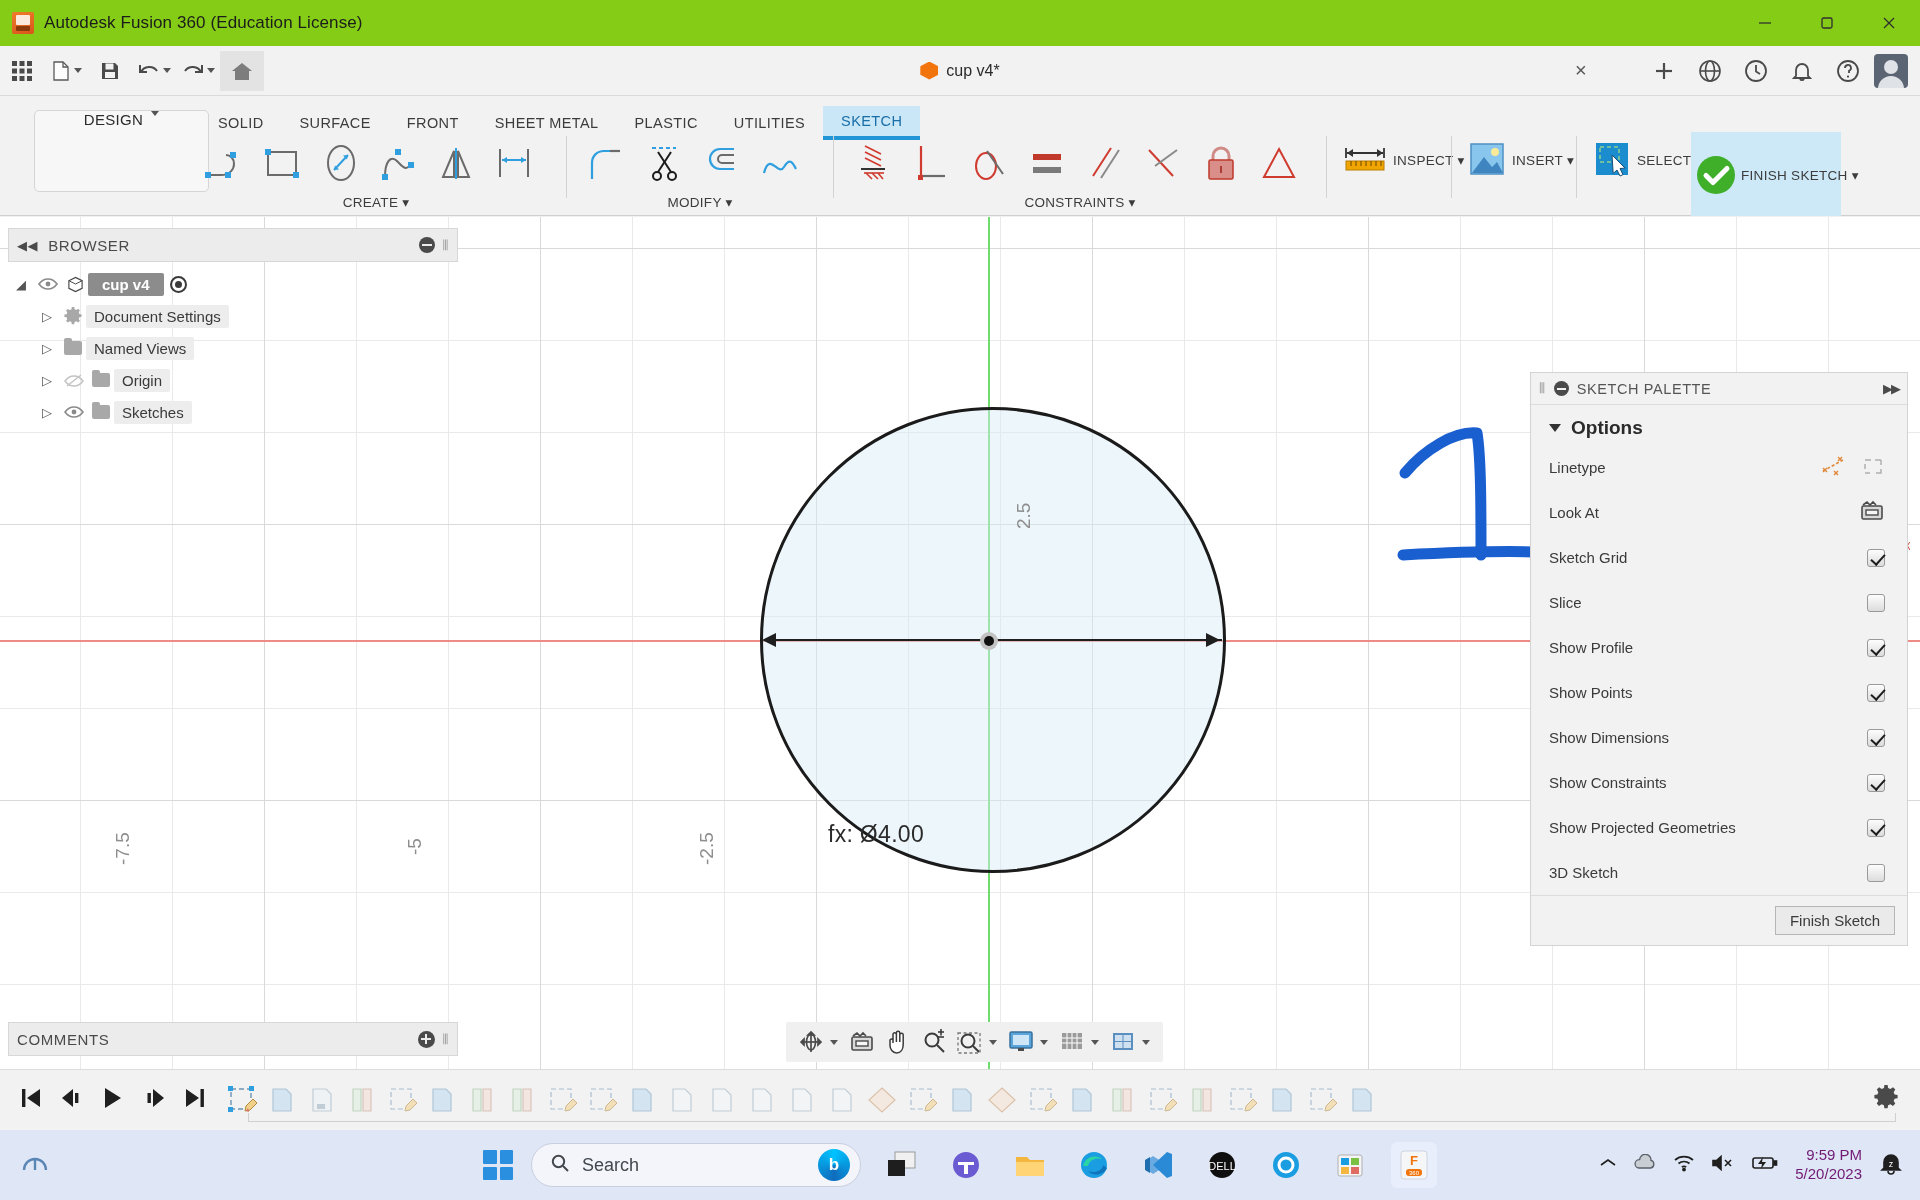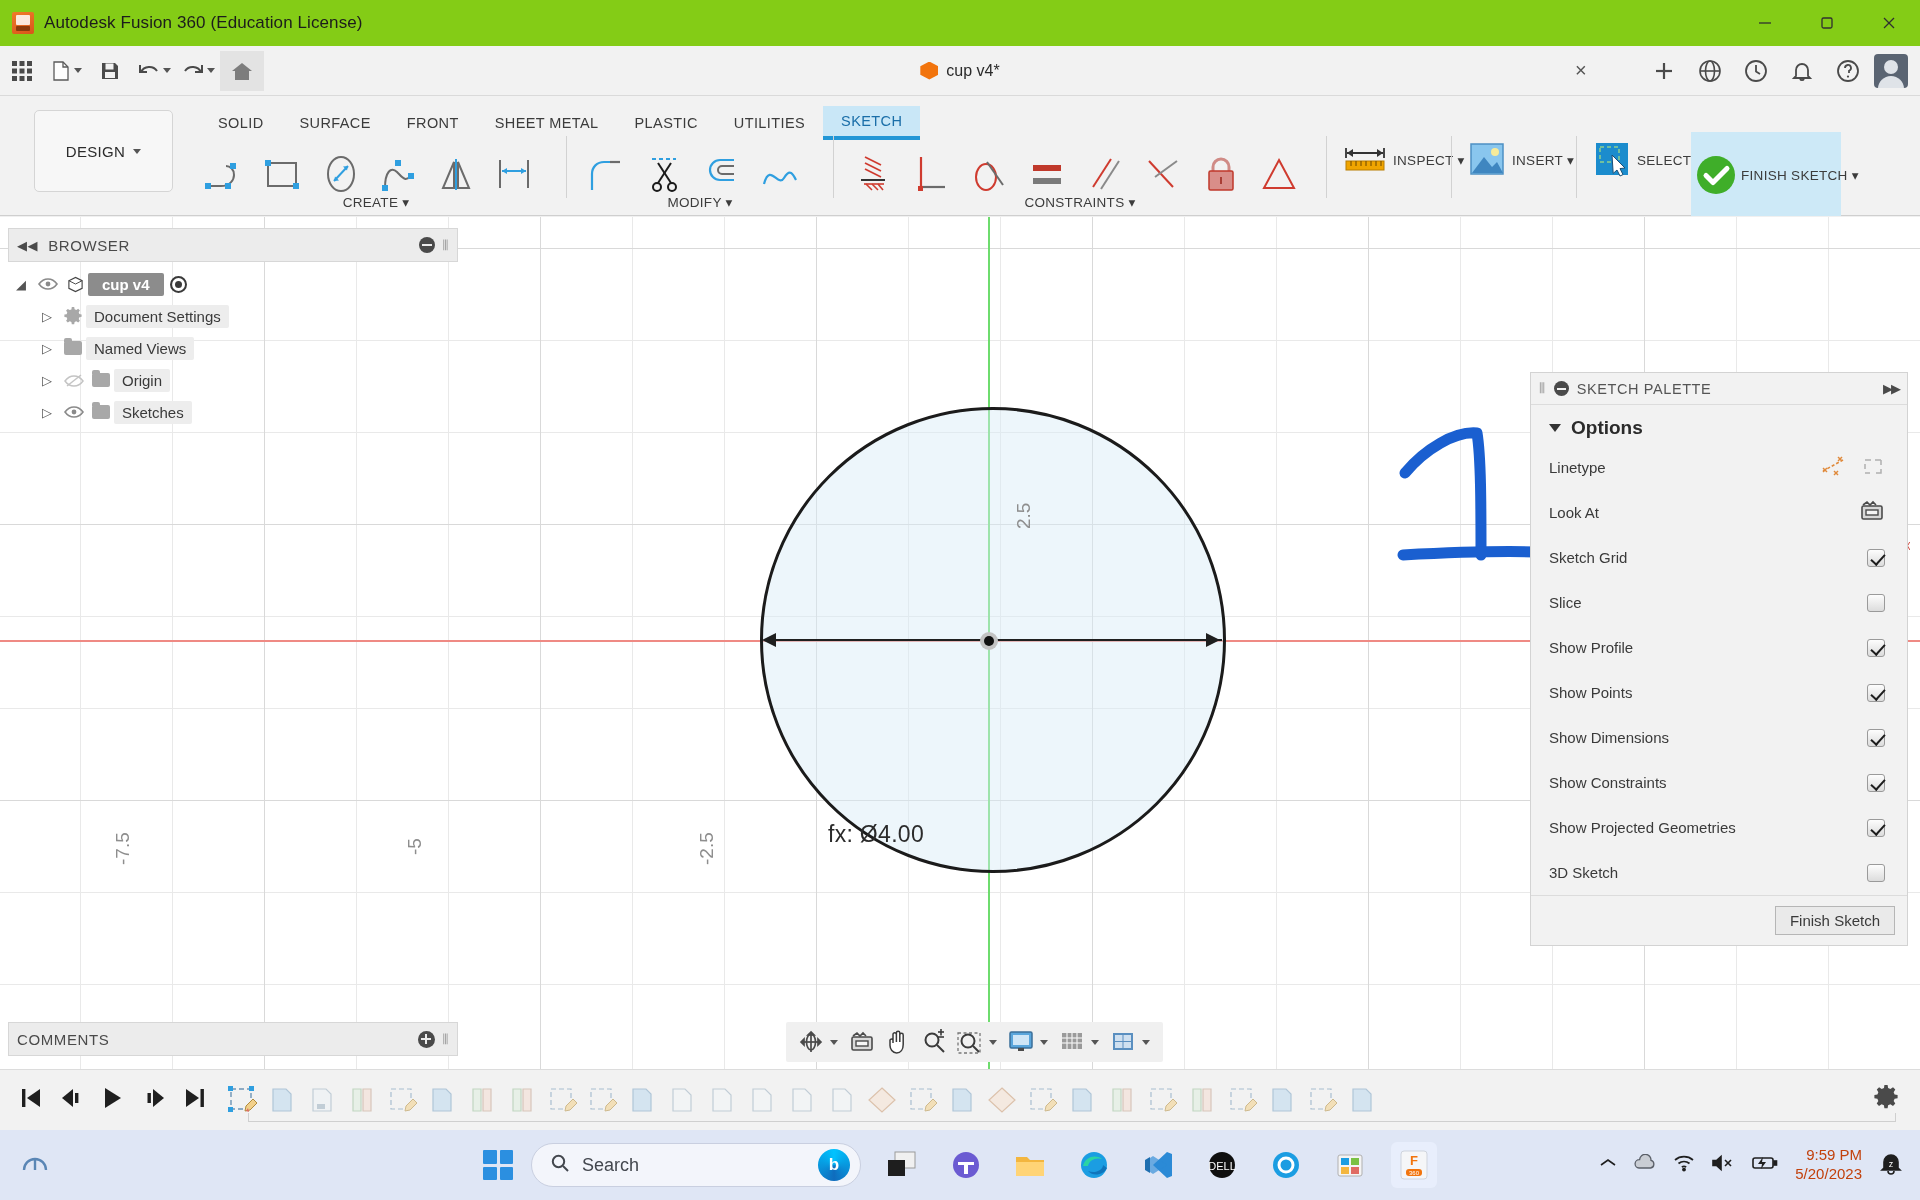"DESIGN" .design-btn { align-items: center -> flex-start; width: 139px -> 175px }
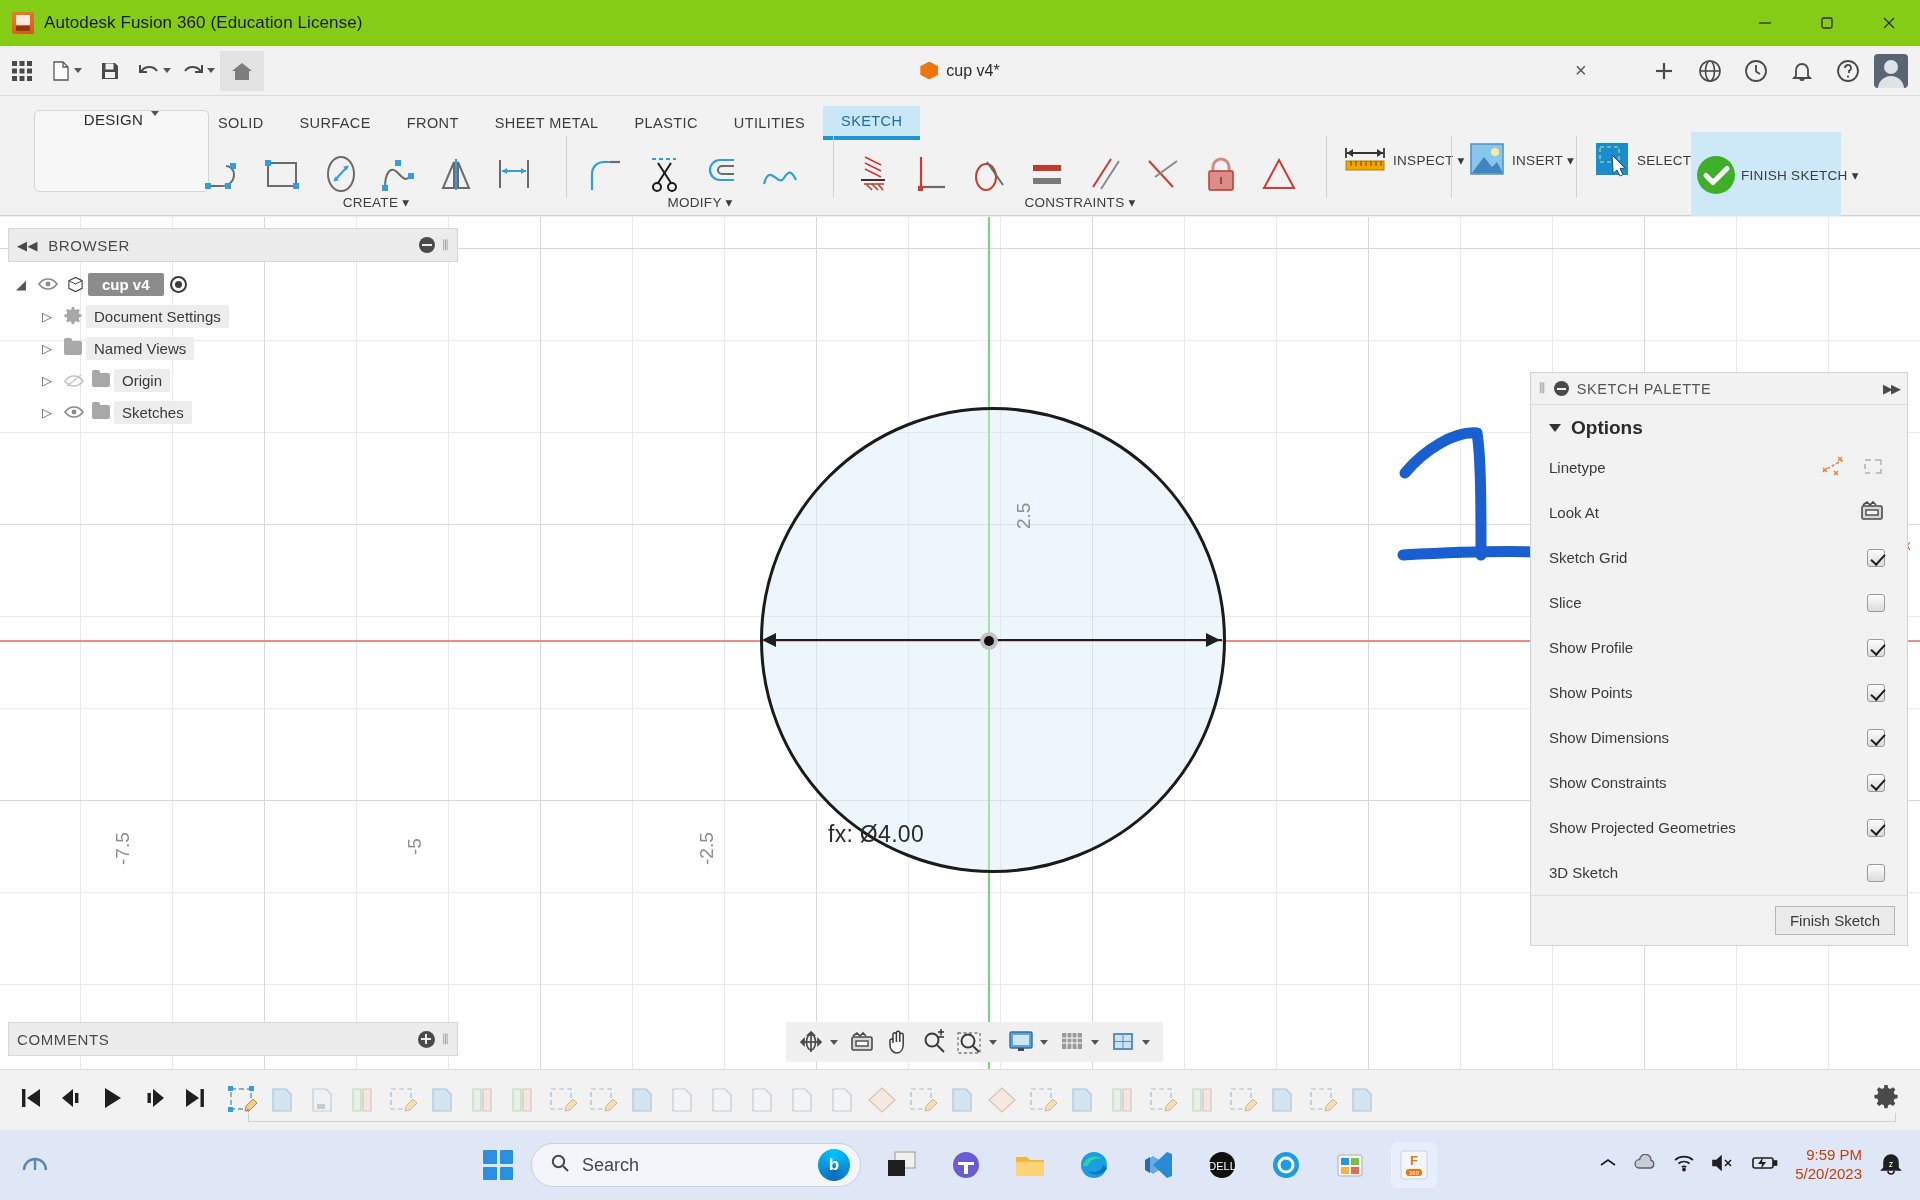"CREATE ▾" .tgroup { align-items: center -> flex-start }
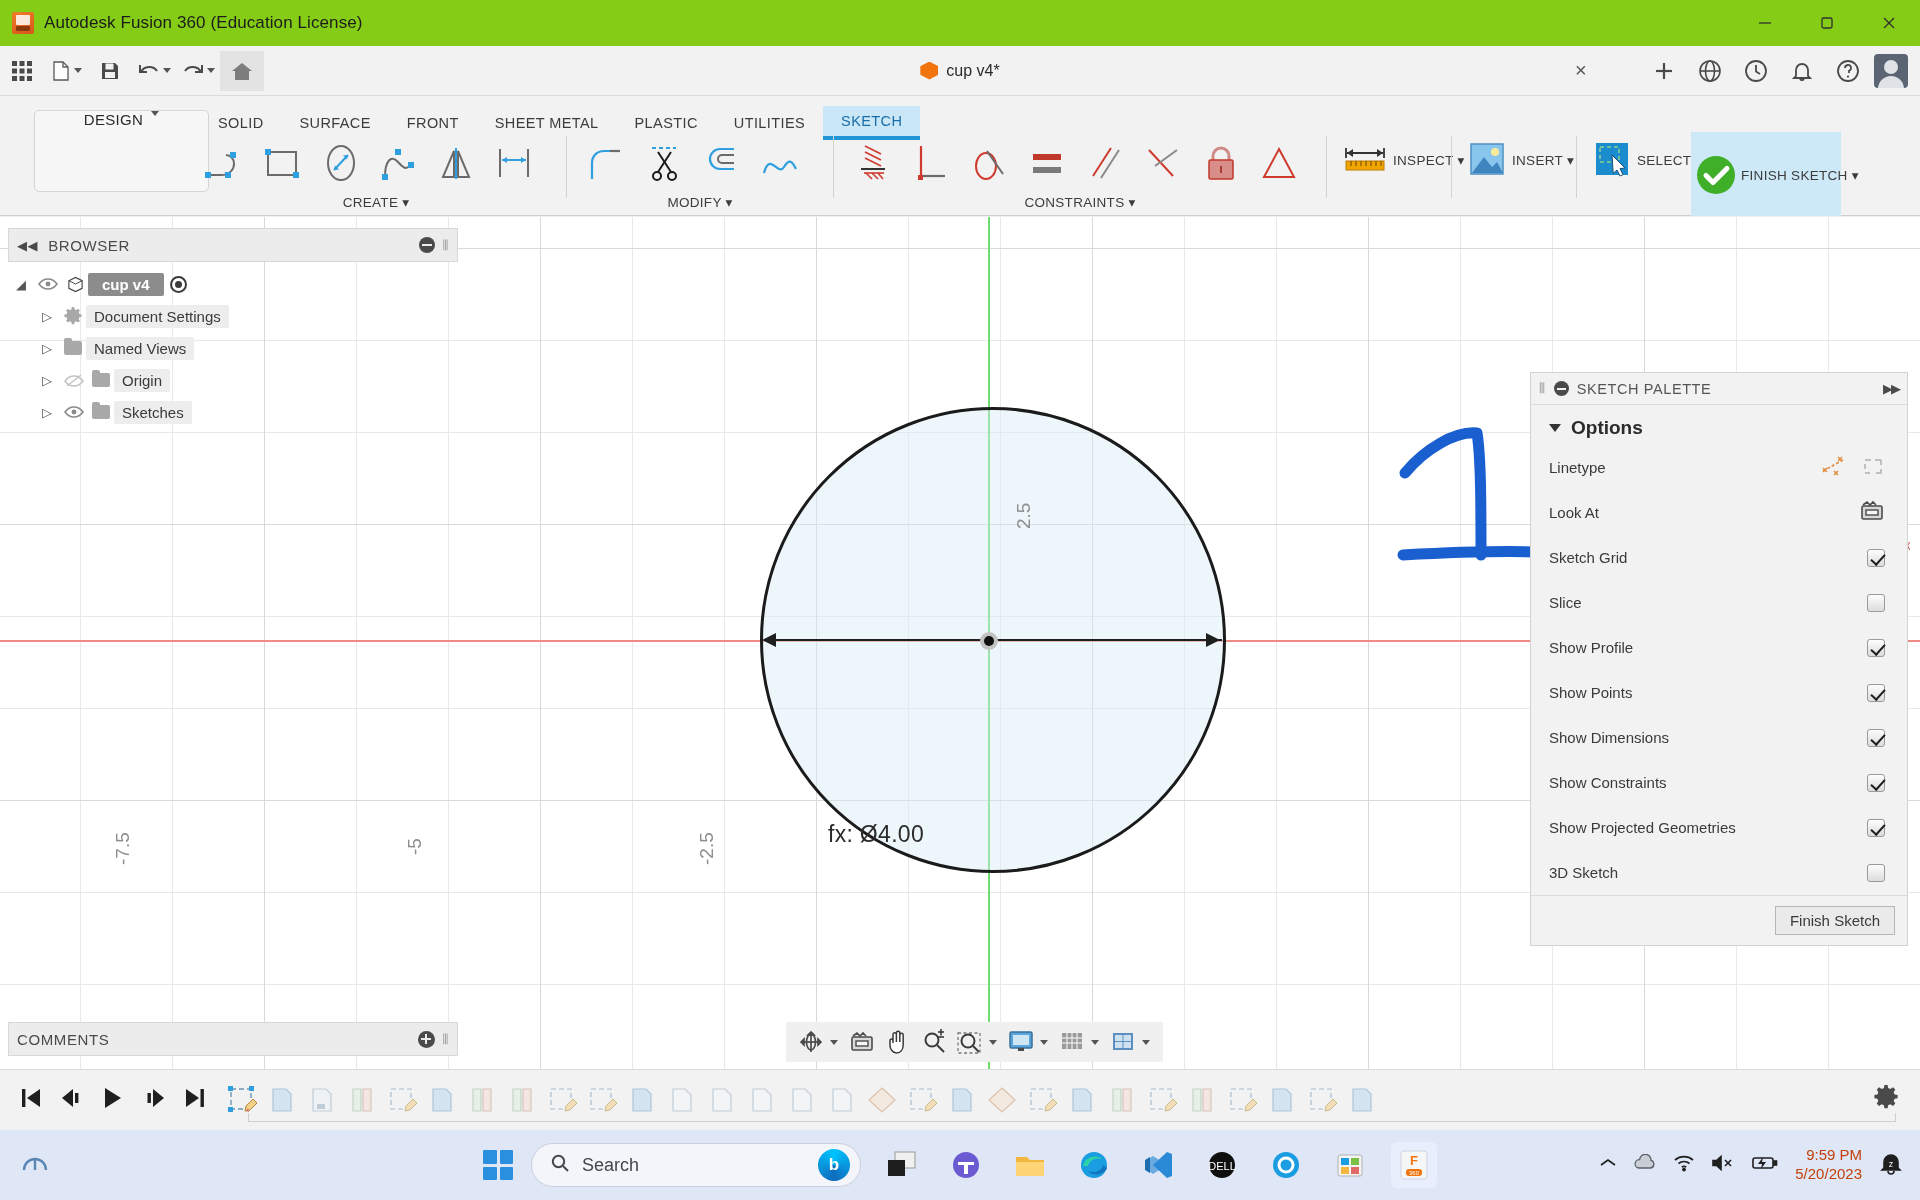"9:59 PM" .tb-right { color: #c2410c -> #701a75 }
